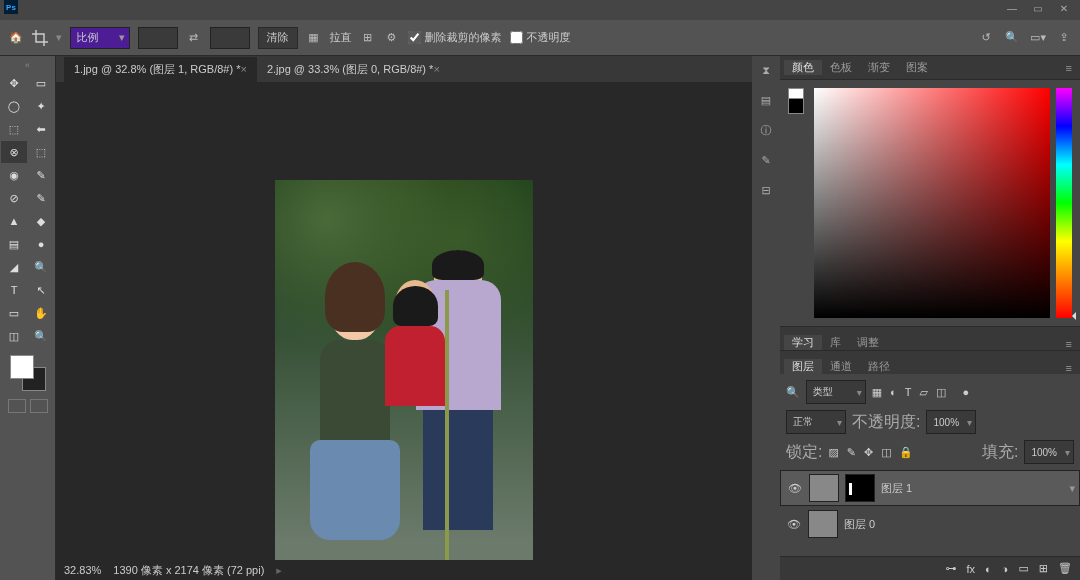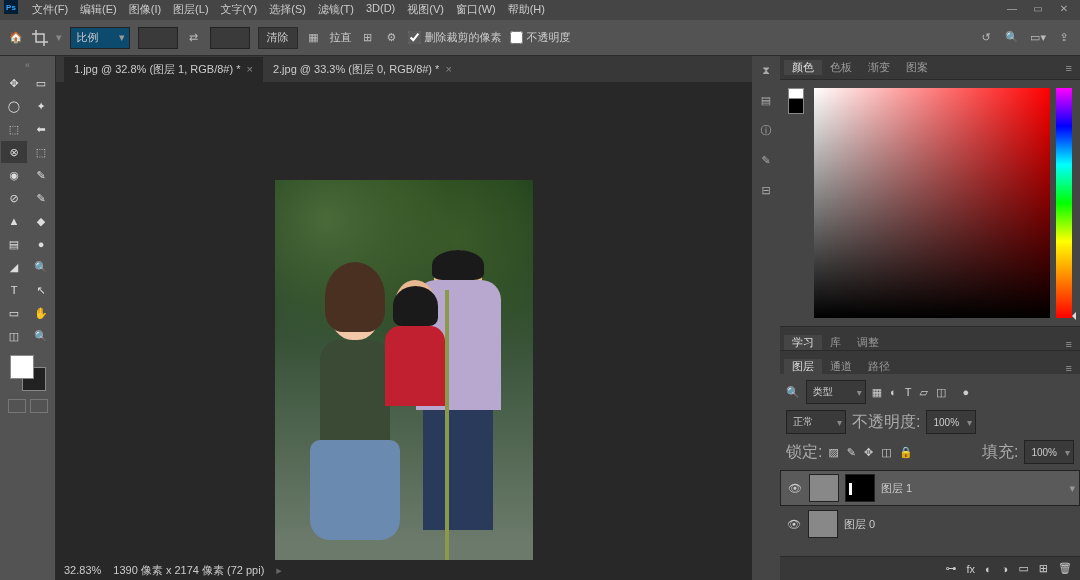"文件(F)" div { html: <div> <div>文件(F)</div> <div>编辑(E)</div> <div>图像(I)</div> <div>图层(L)</div> <div>文字(Y)</div> <div>选择(S)</div> <div>滤镜(T)</div> <div>3D(D)</div> <div>视图(V)</div> <div>窗口(W)</div> <div>帮助(H)</div> </div> -> none }
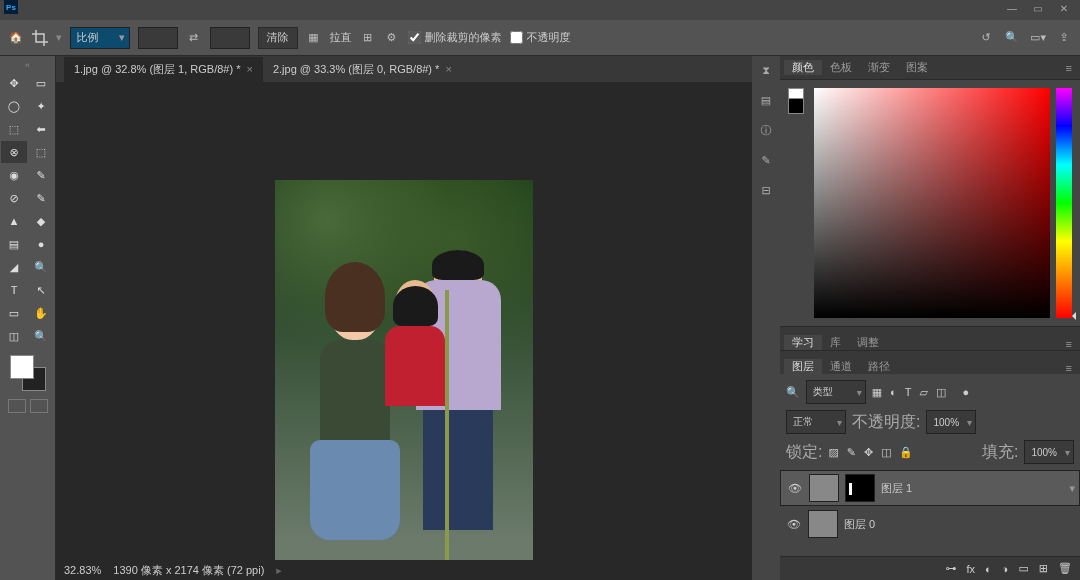"比例" .sel { background: #0c4a6e -> #4c1d95 }
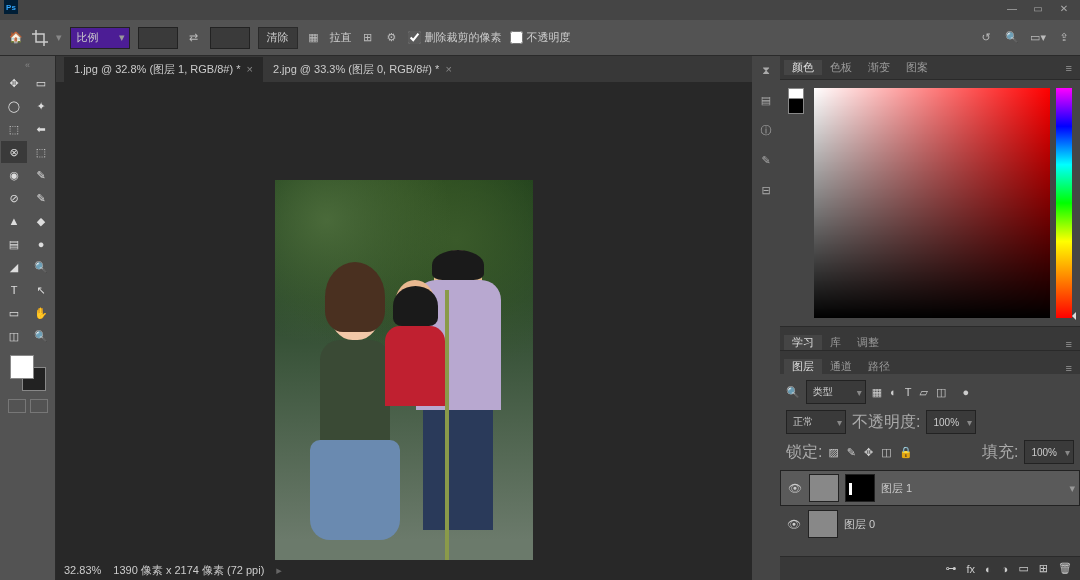"1.jpg @ 32.8% (图层 1," .tab { gap: 6px -> none }
